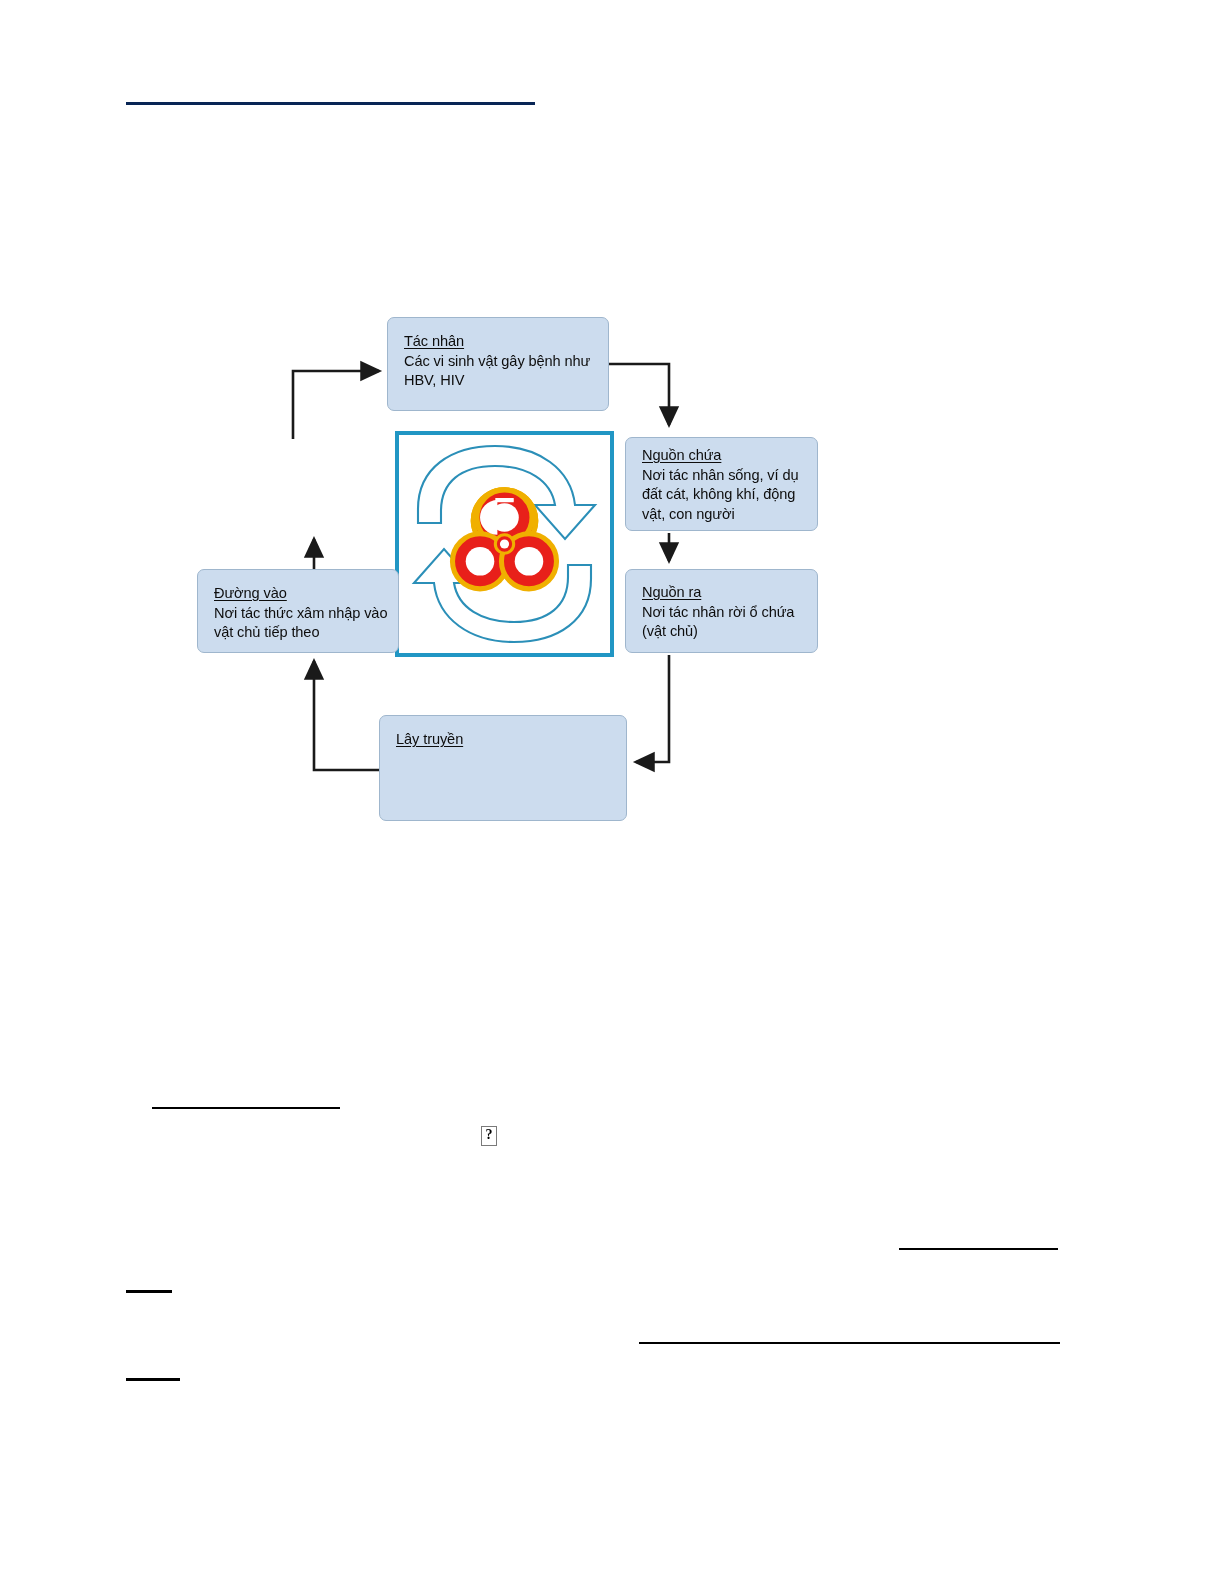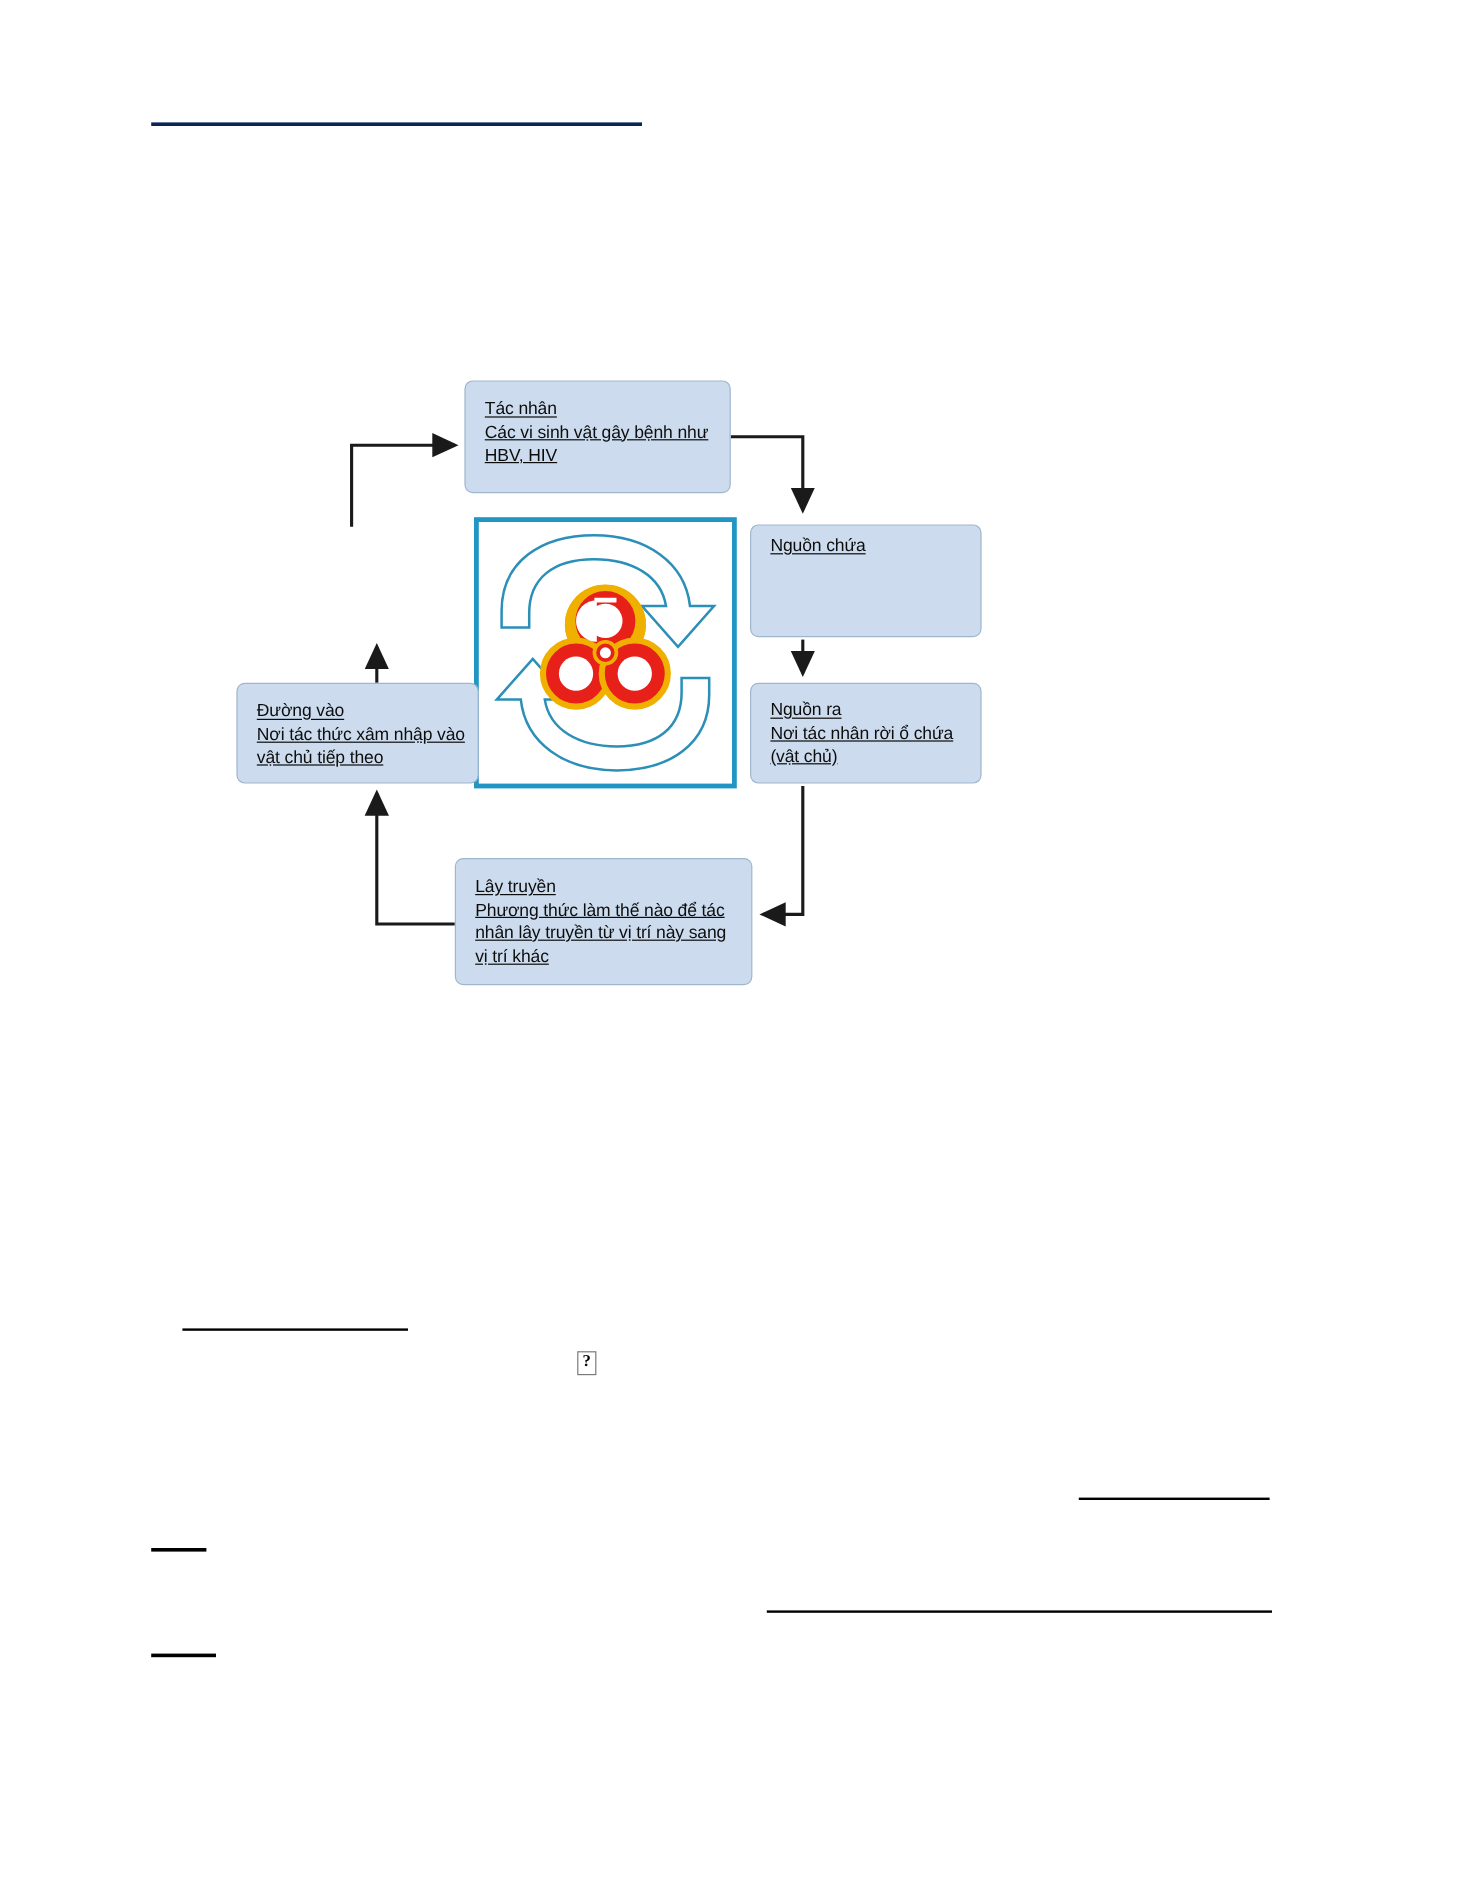"Các vi sinh vật gây" .node .body { text-decoration: underline -> none }
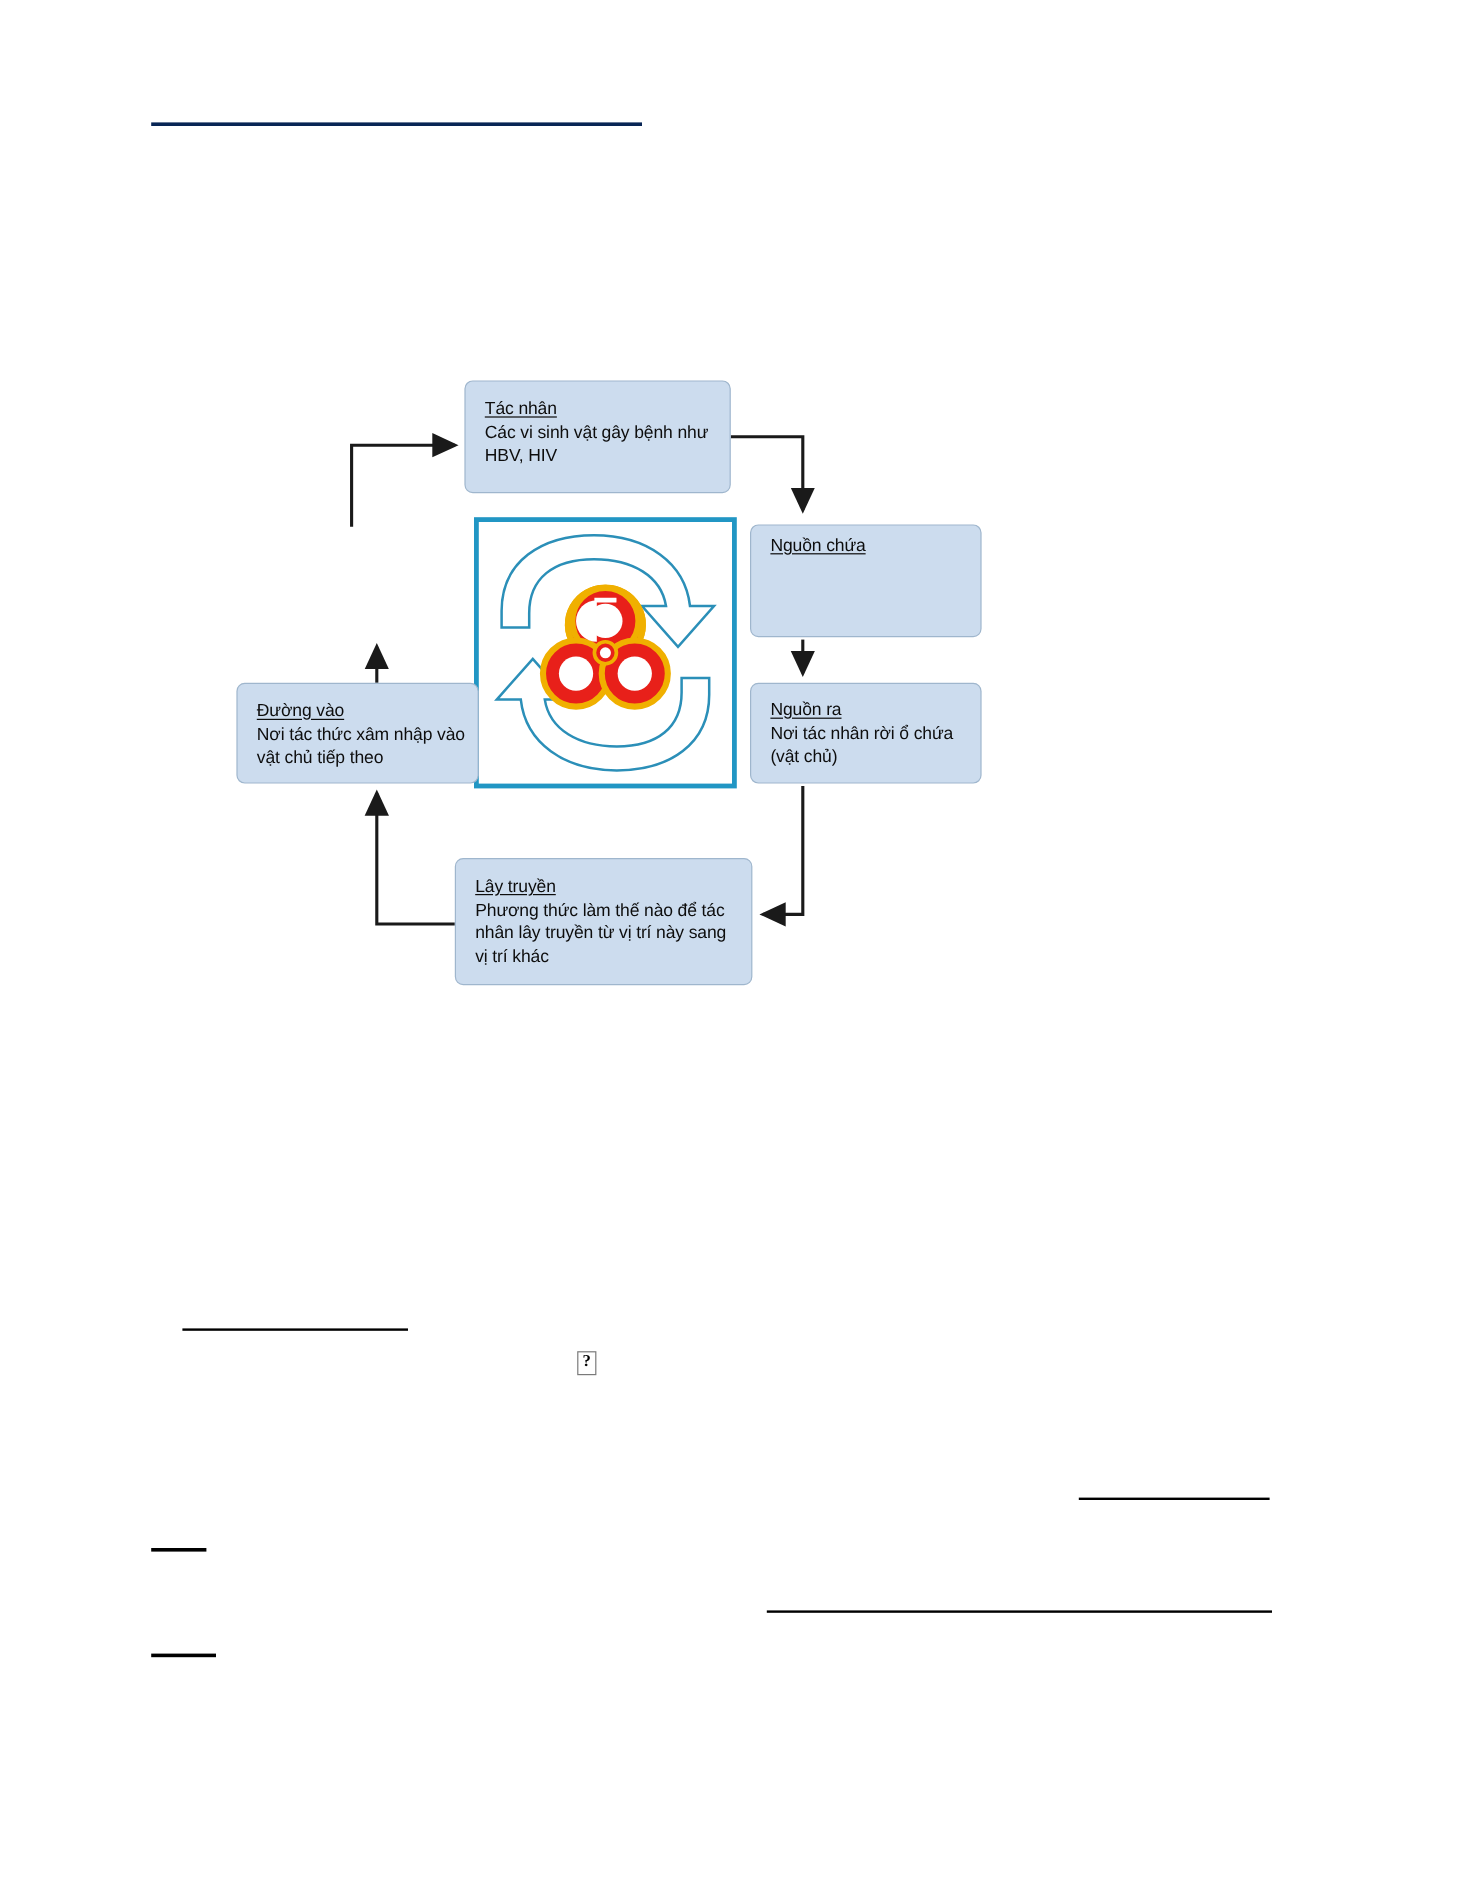"Nơi tác nhân sống, ví" span.body { html: none -> <span>Nơi tác nhân sống, ví dụ đất cát, không khí, động vật, con người</span> }
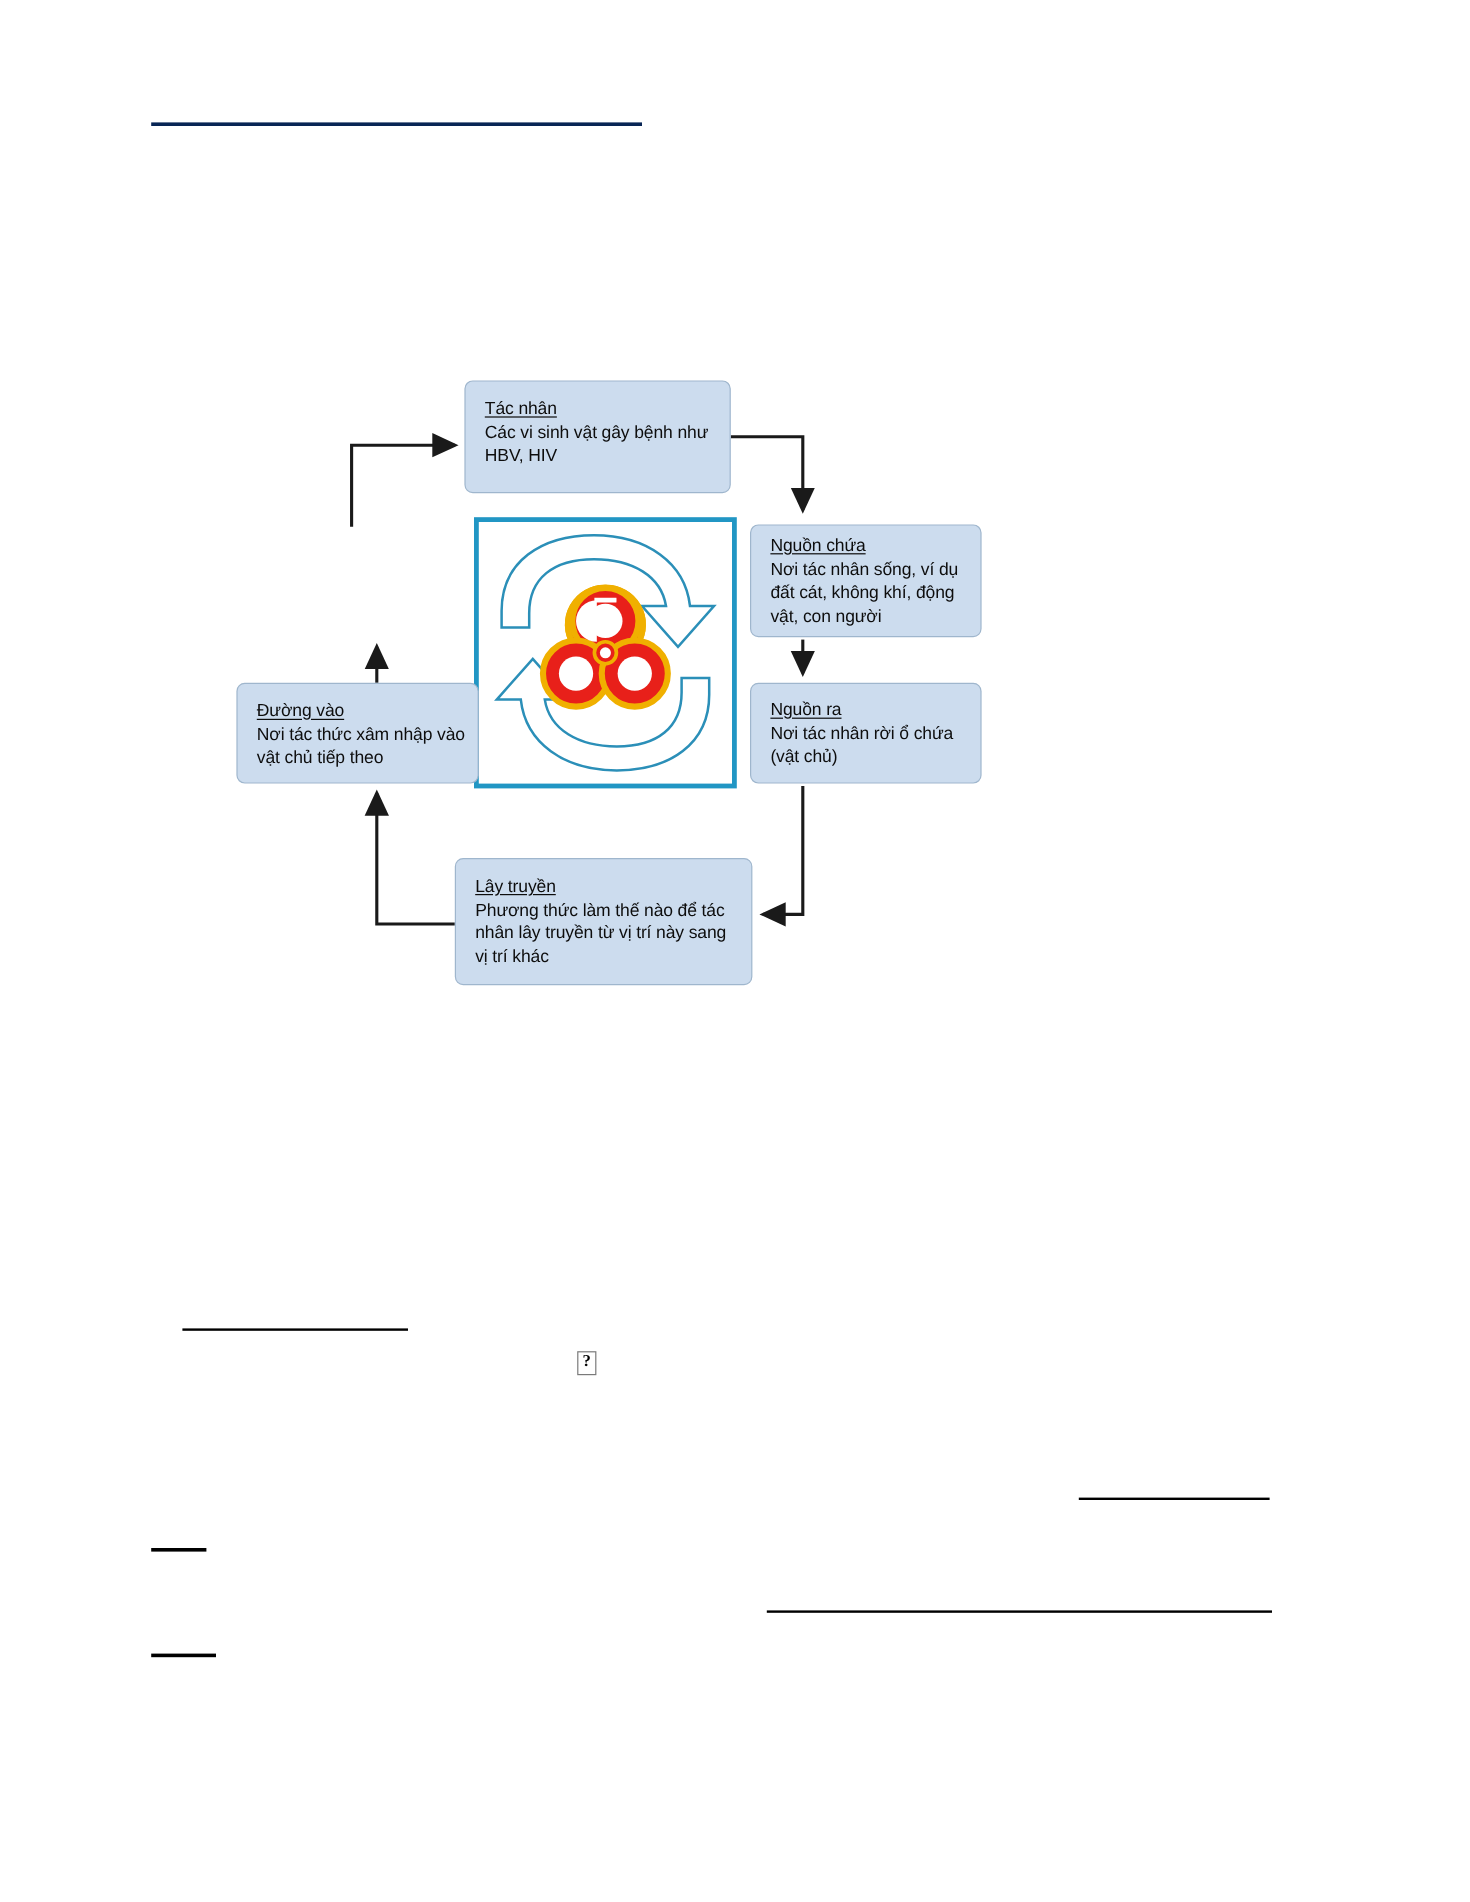"Phương thức làm thế nào" span.body { html: <span>Phương thức làm thế nào để tác nhân lây truyền từ vị trí này sang vị trí khác</span> -> none }
